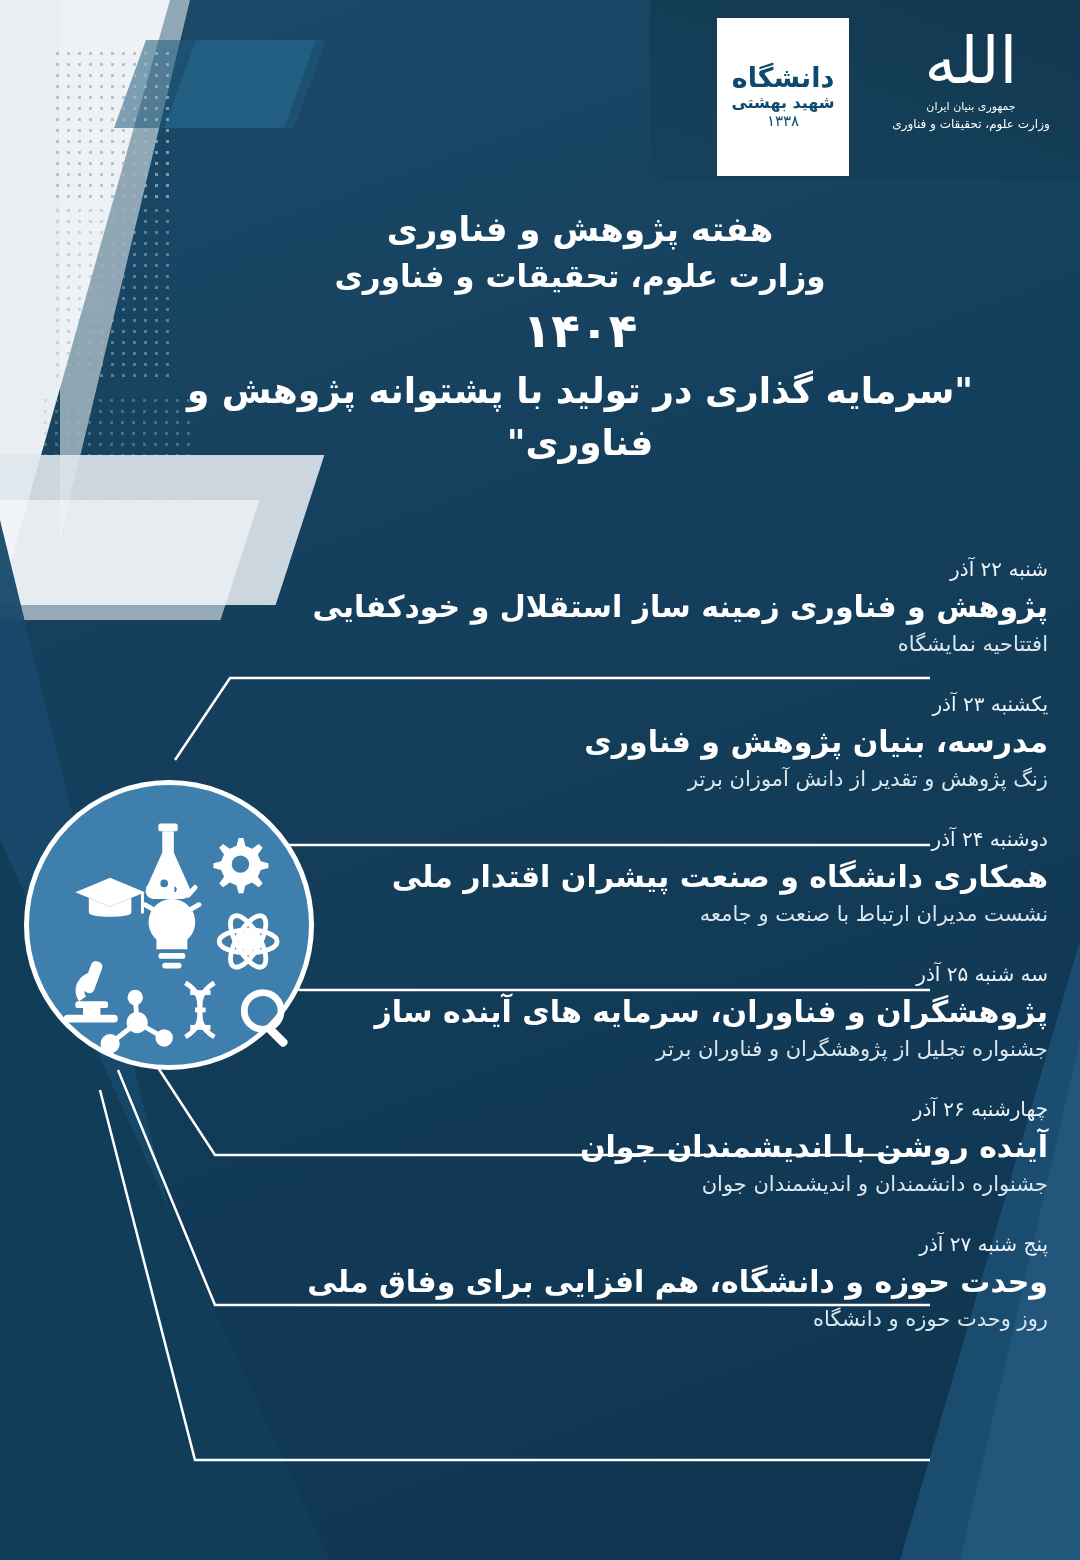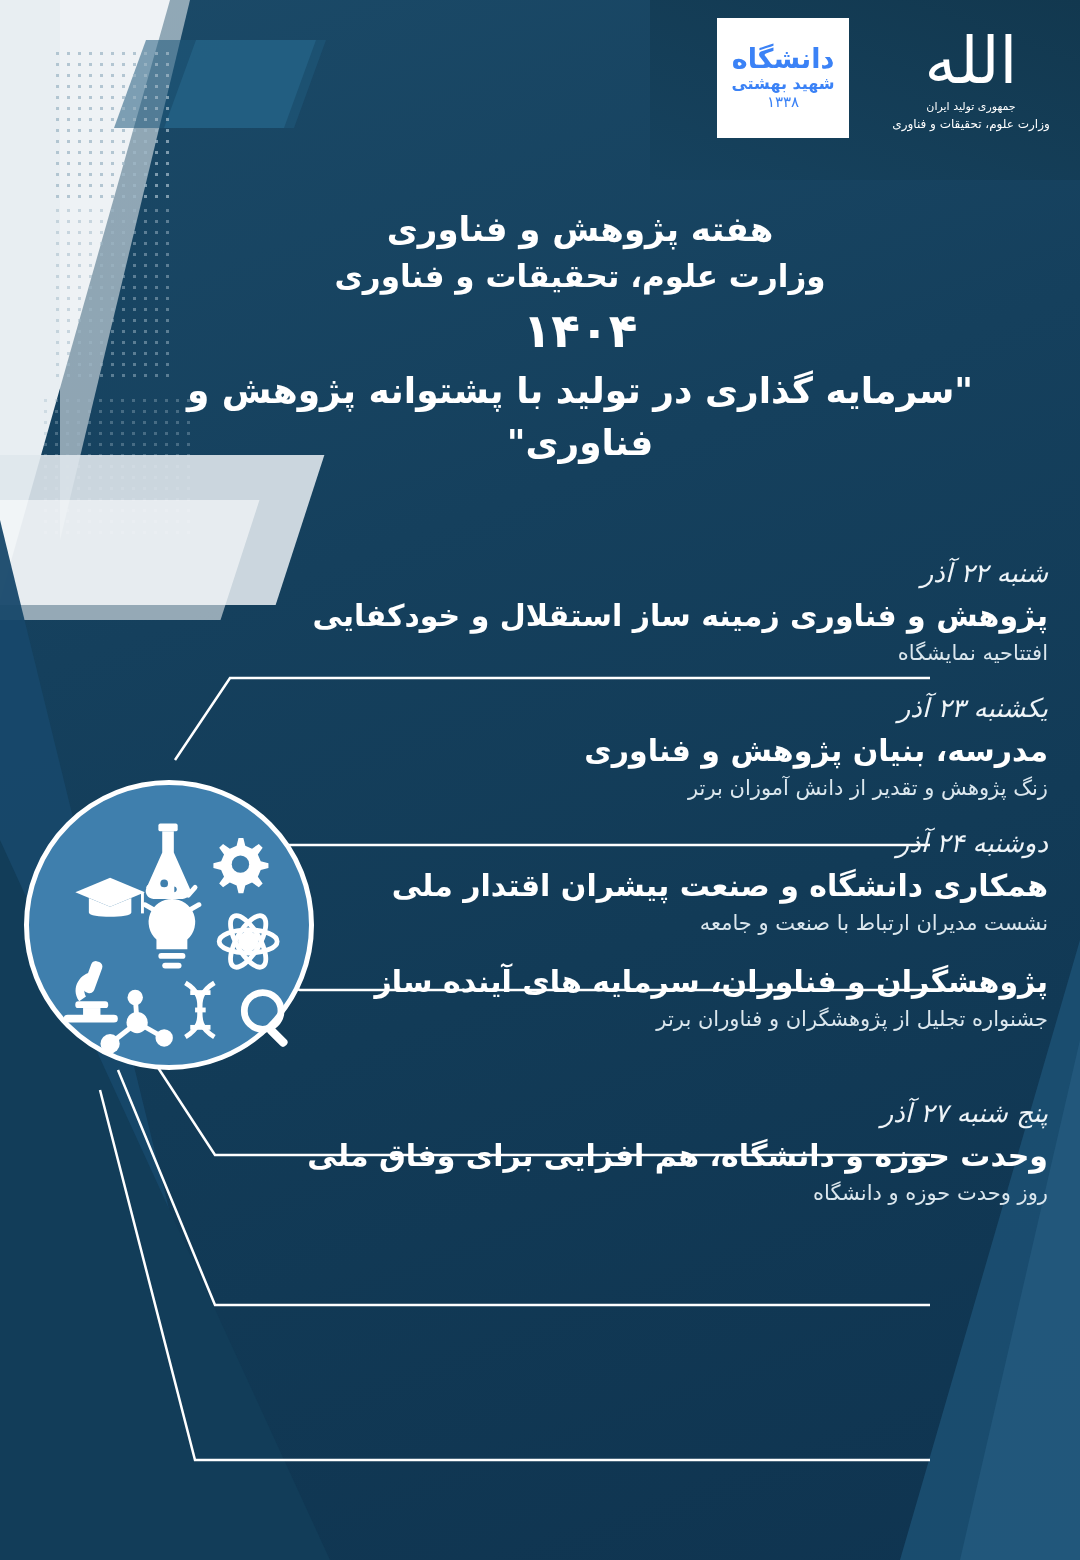"دانشگاه" .logo-sbu { color: #3b82f6 -> #0c4a6e; height: 120px -> 158px }
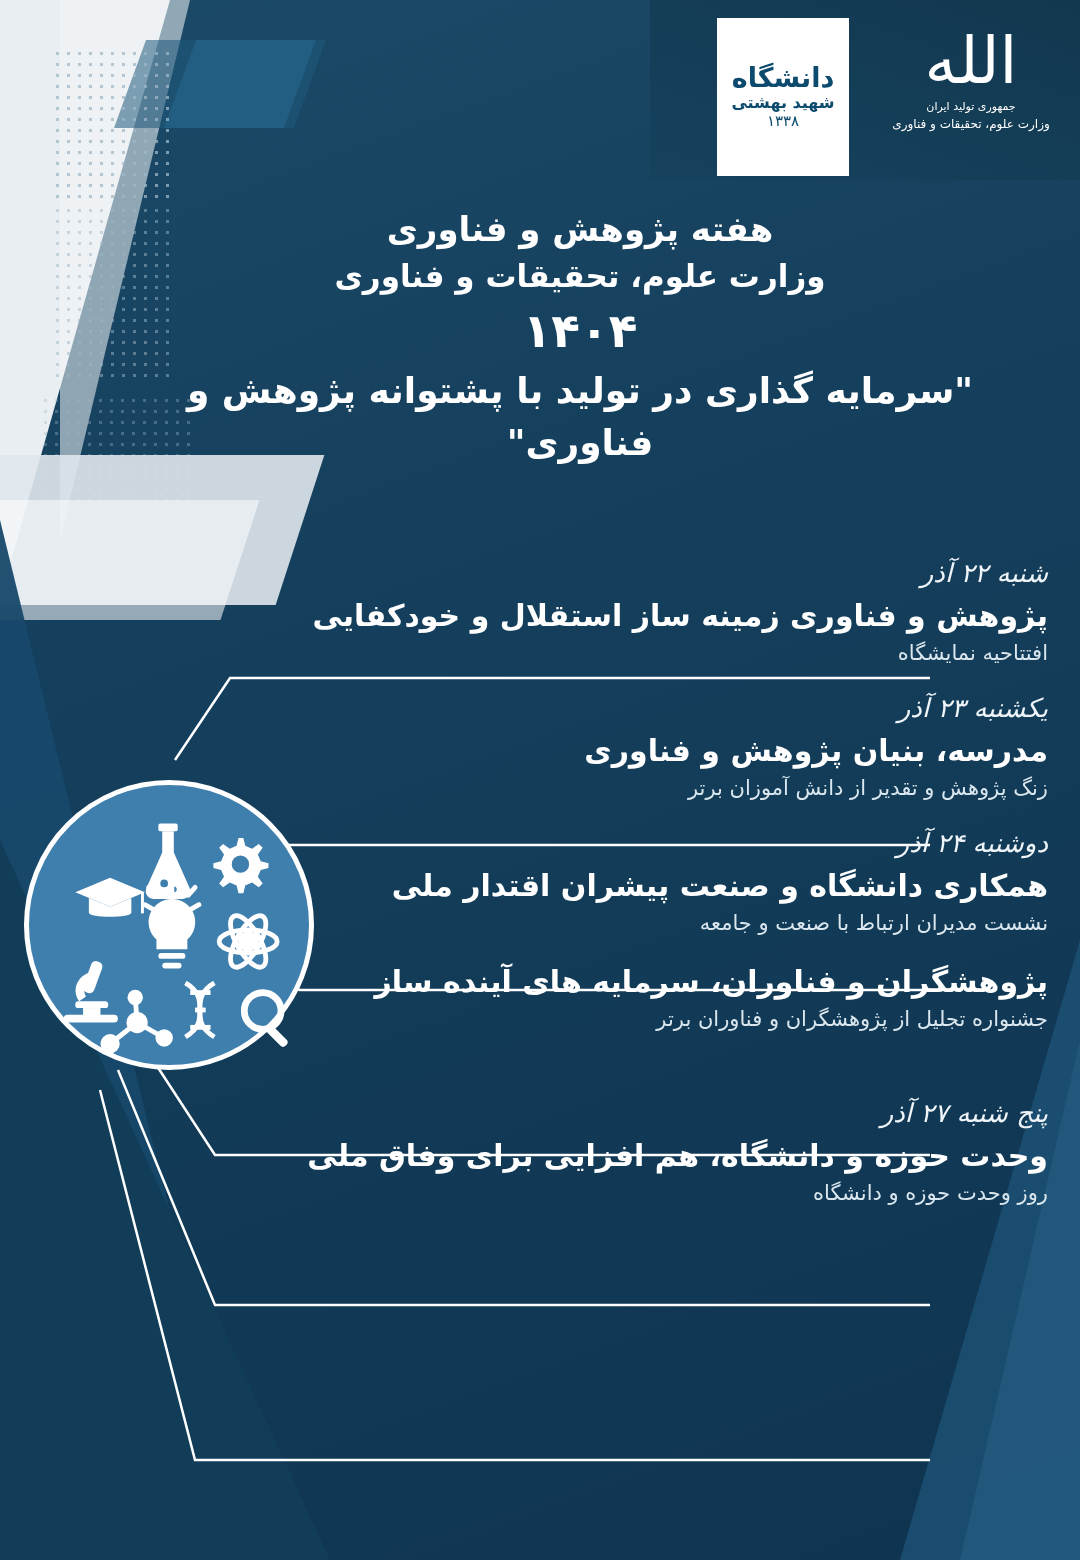"جمهوری تولید ایران" div.l1 { text: تولید -> بنیان }
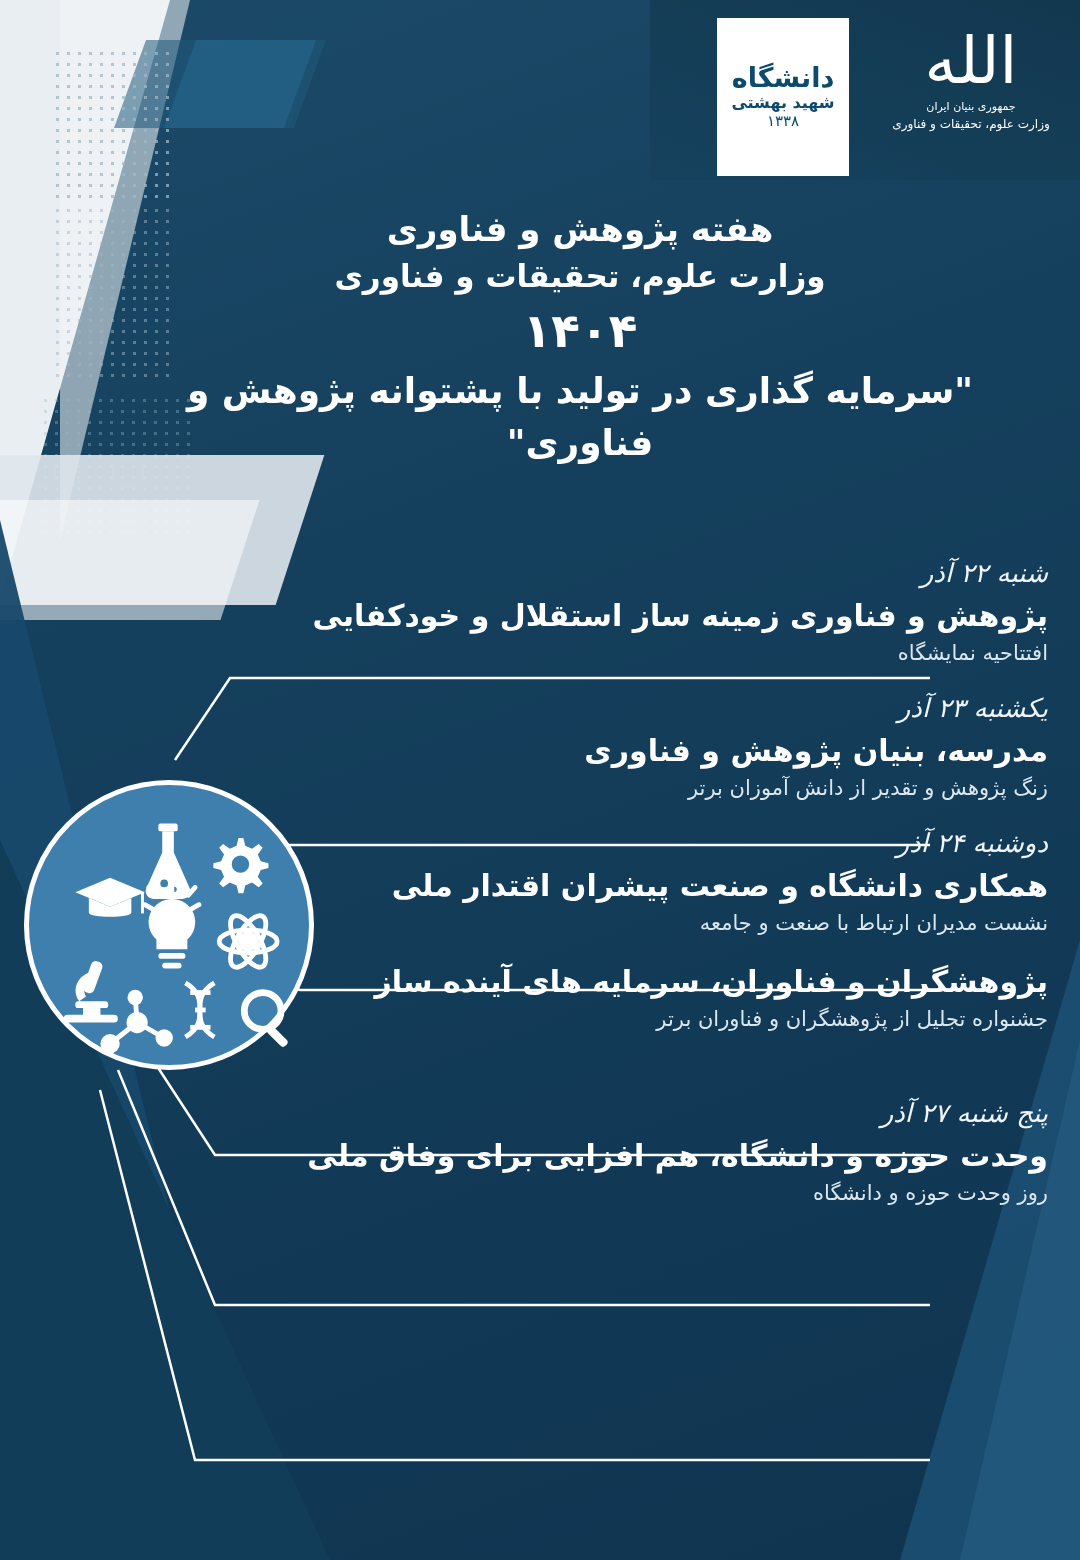"شنبه ۲۲ آذر" .event .date { font-size: 26px -> 20px; font-style: italic -> none }
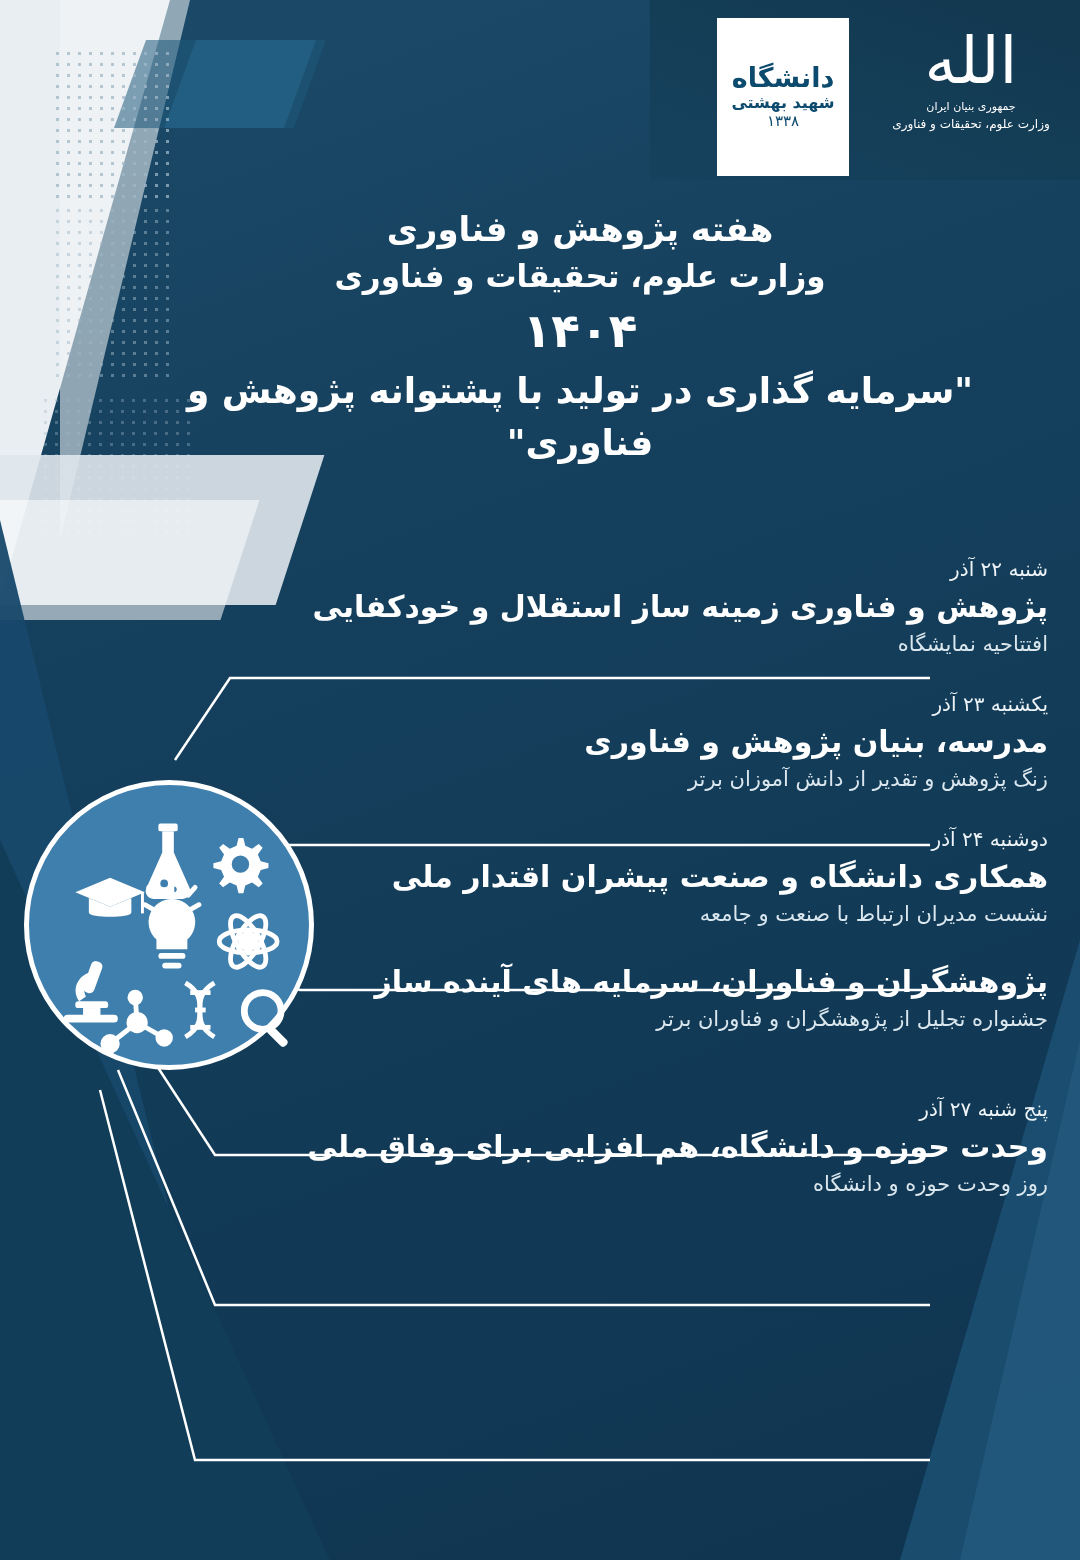"سه شنبه ۲۵ آذر" div.date { html: none -> <div>سه شنبه ۲۵ آذر</div> }
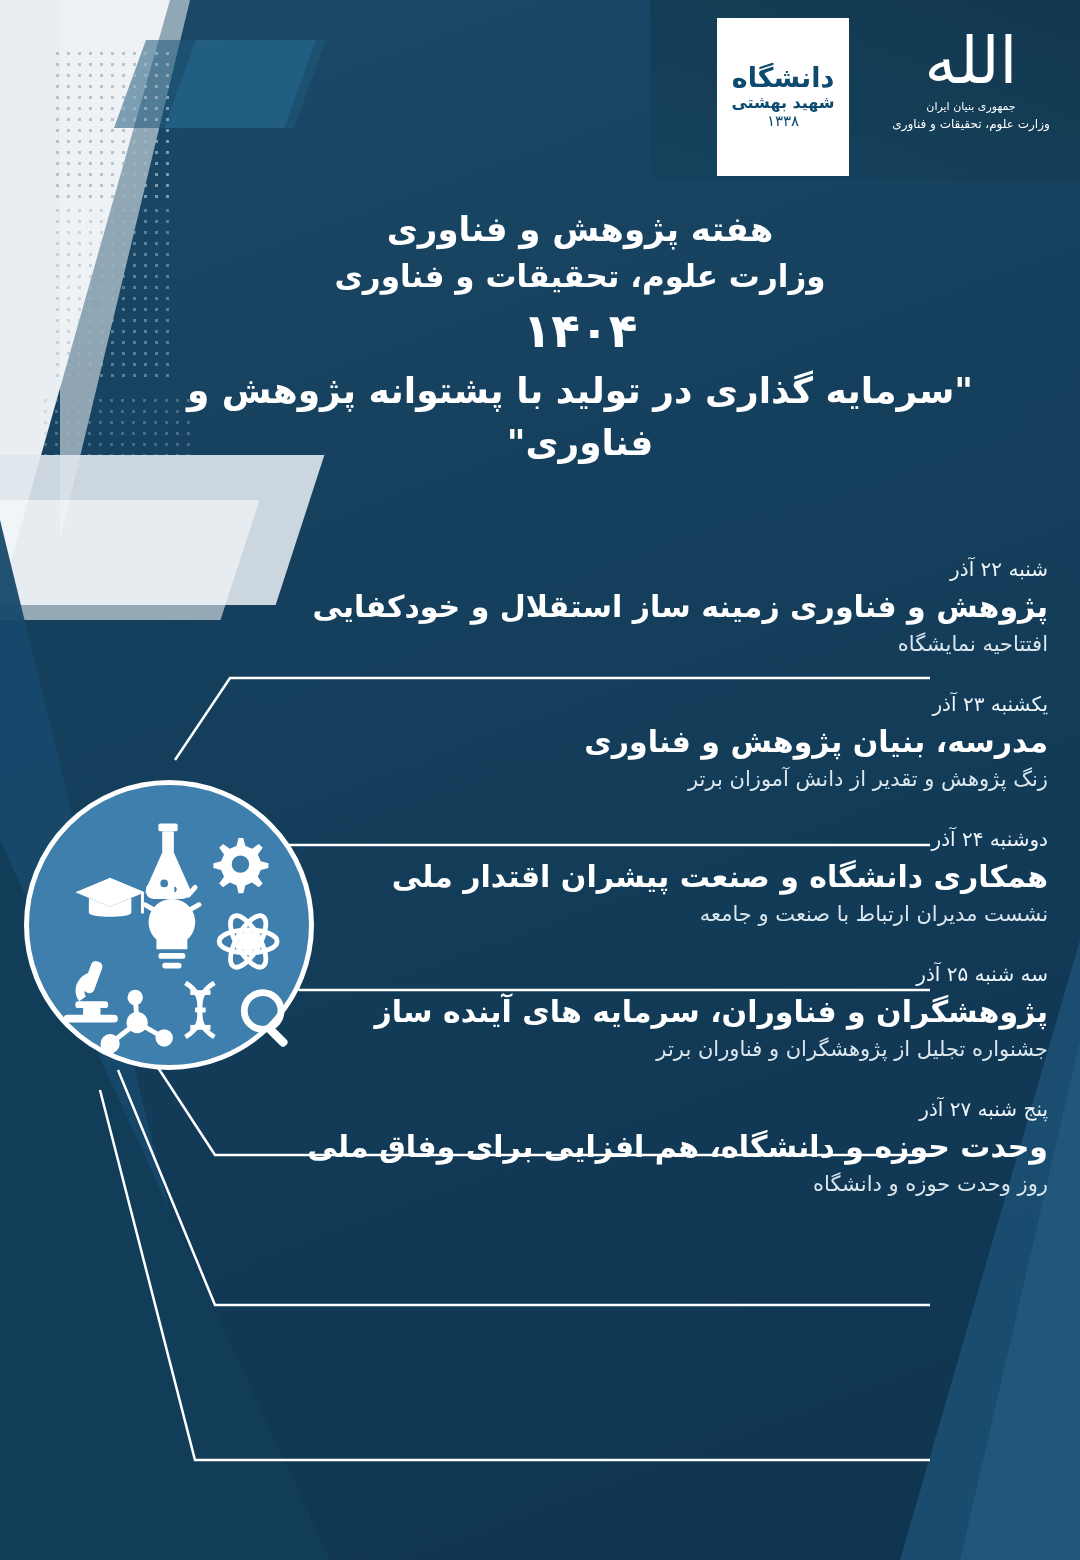"چهارشنبه ۲۶ آذر" div.event { html: none -> <div> <div>چهارشنبه ۲۶ آذر</div> <div>آینده روشن با اندیشمندان جوان</div> <div>جشنواره دانشمندان و اندیشمندان جوان</div> </div> }
